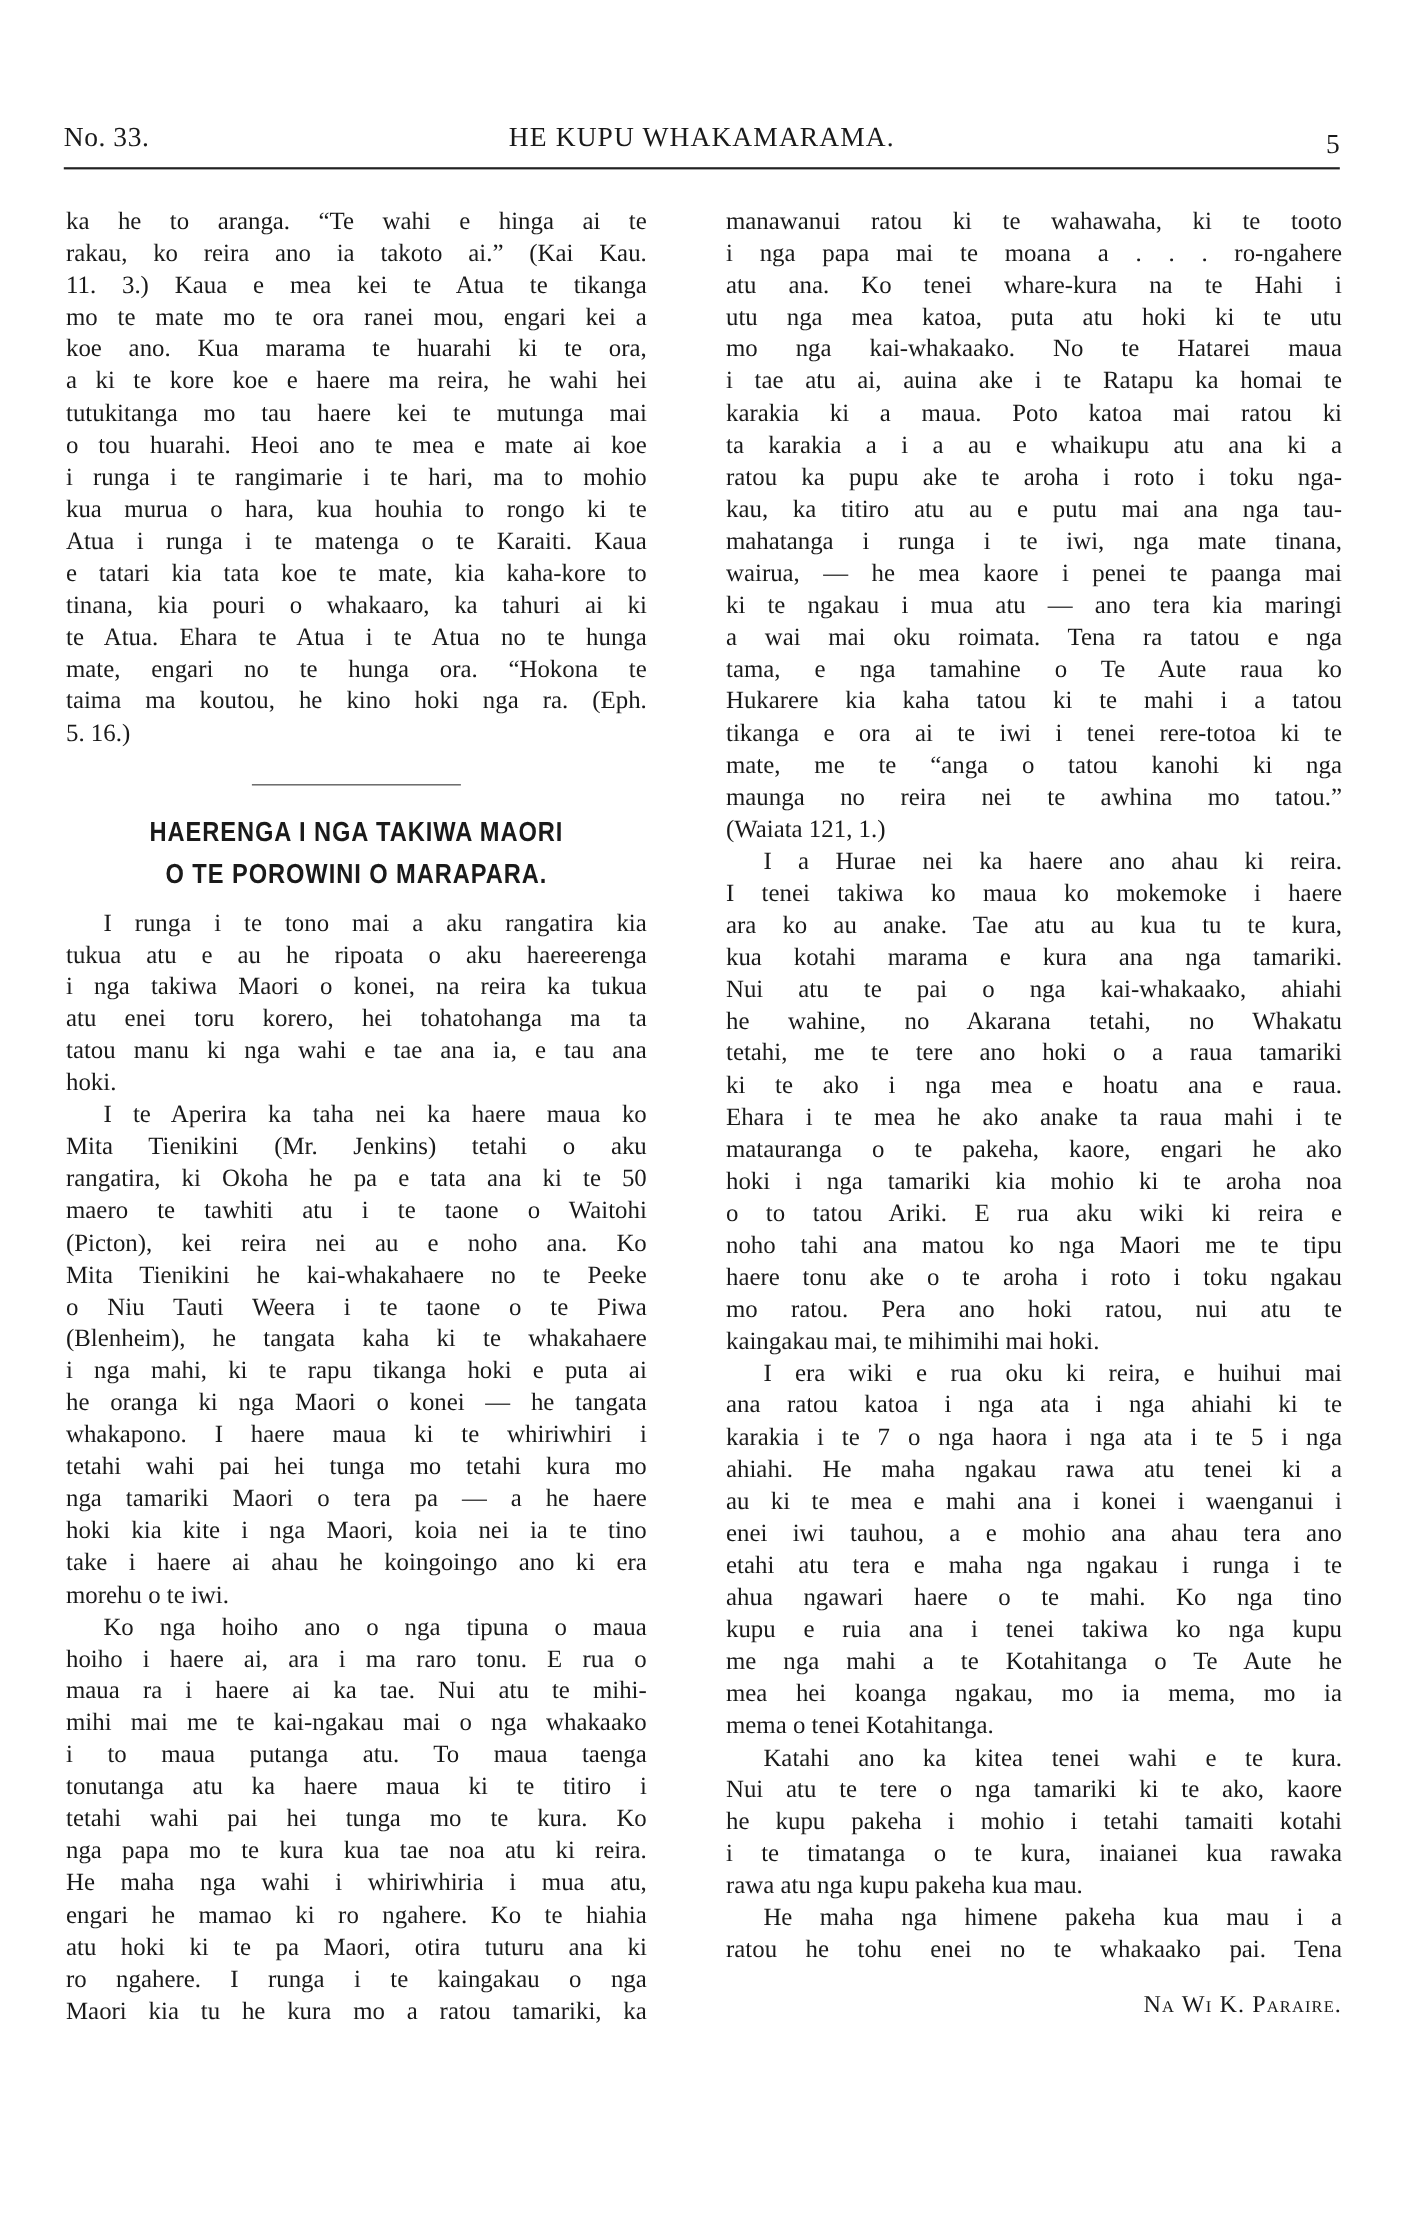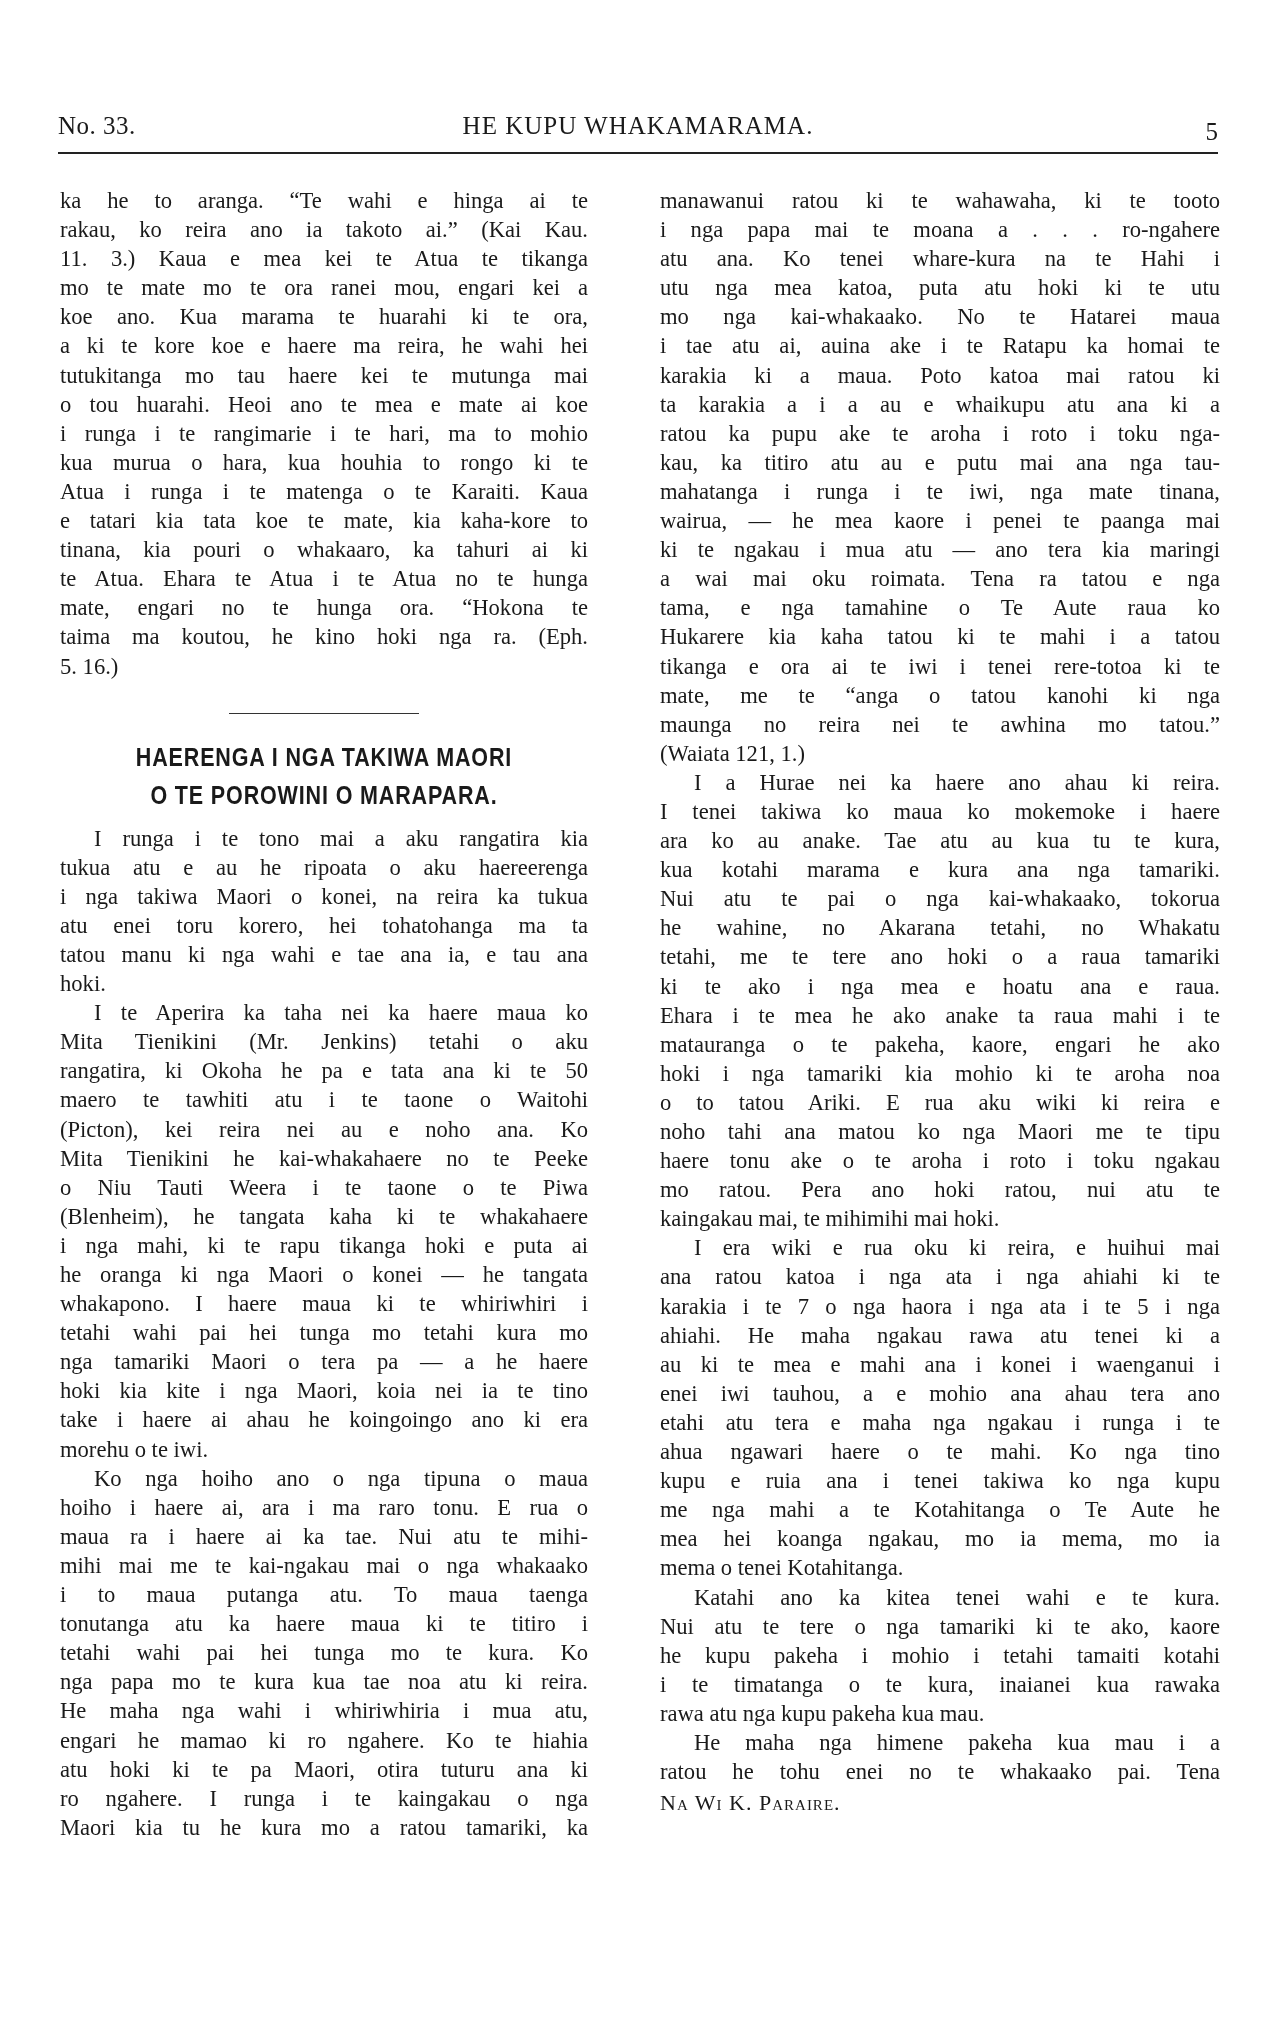"Nui atu te pai o" span.line { text: tokorua -> ahiahi }
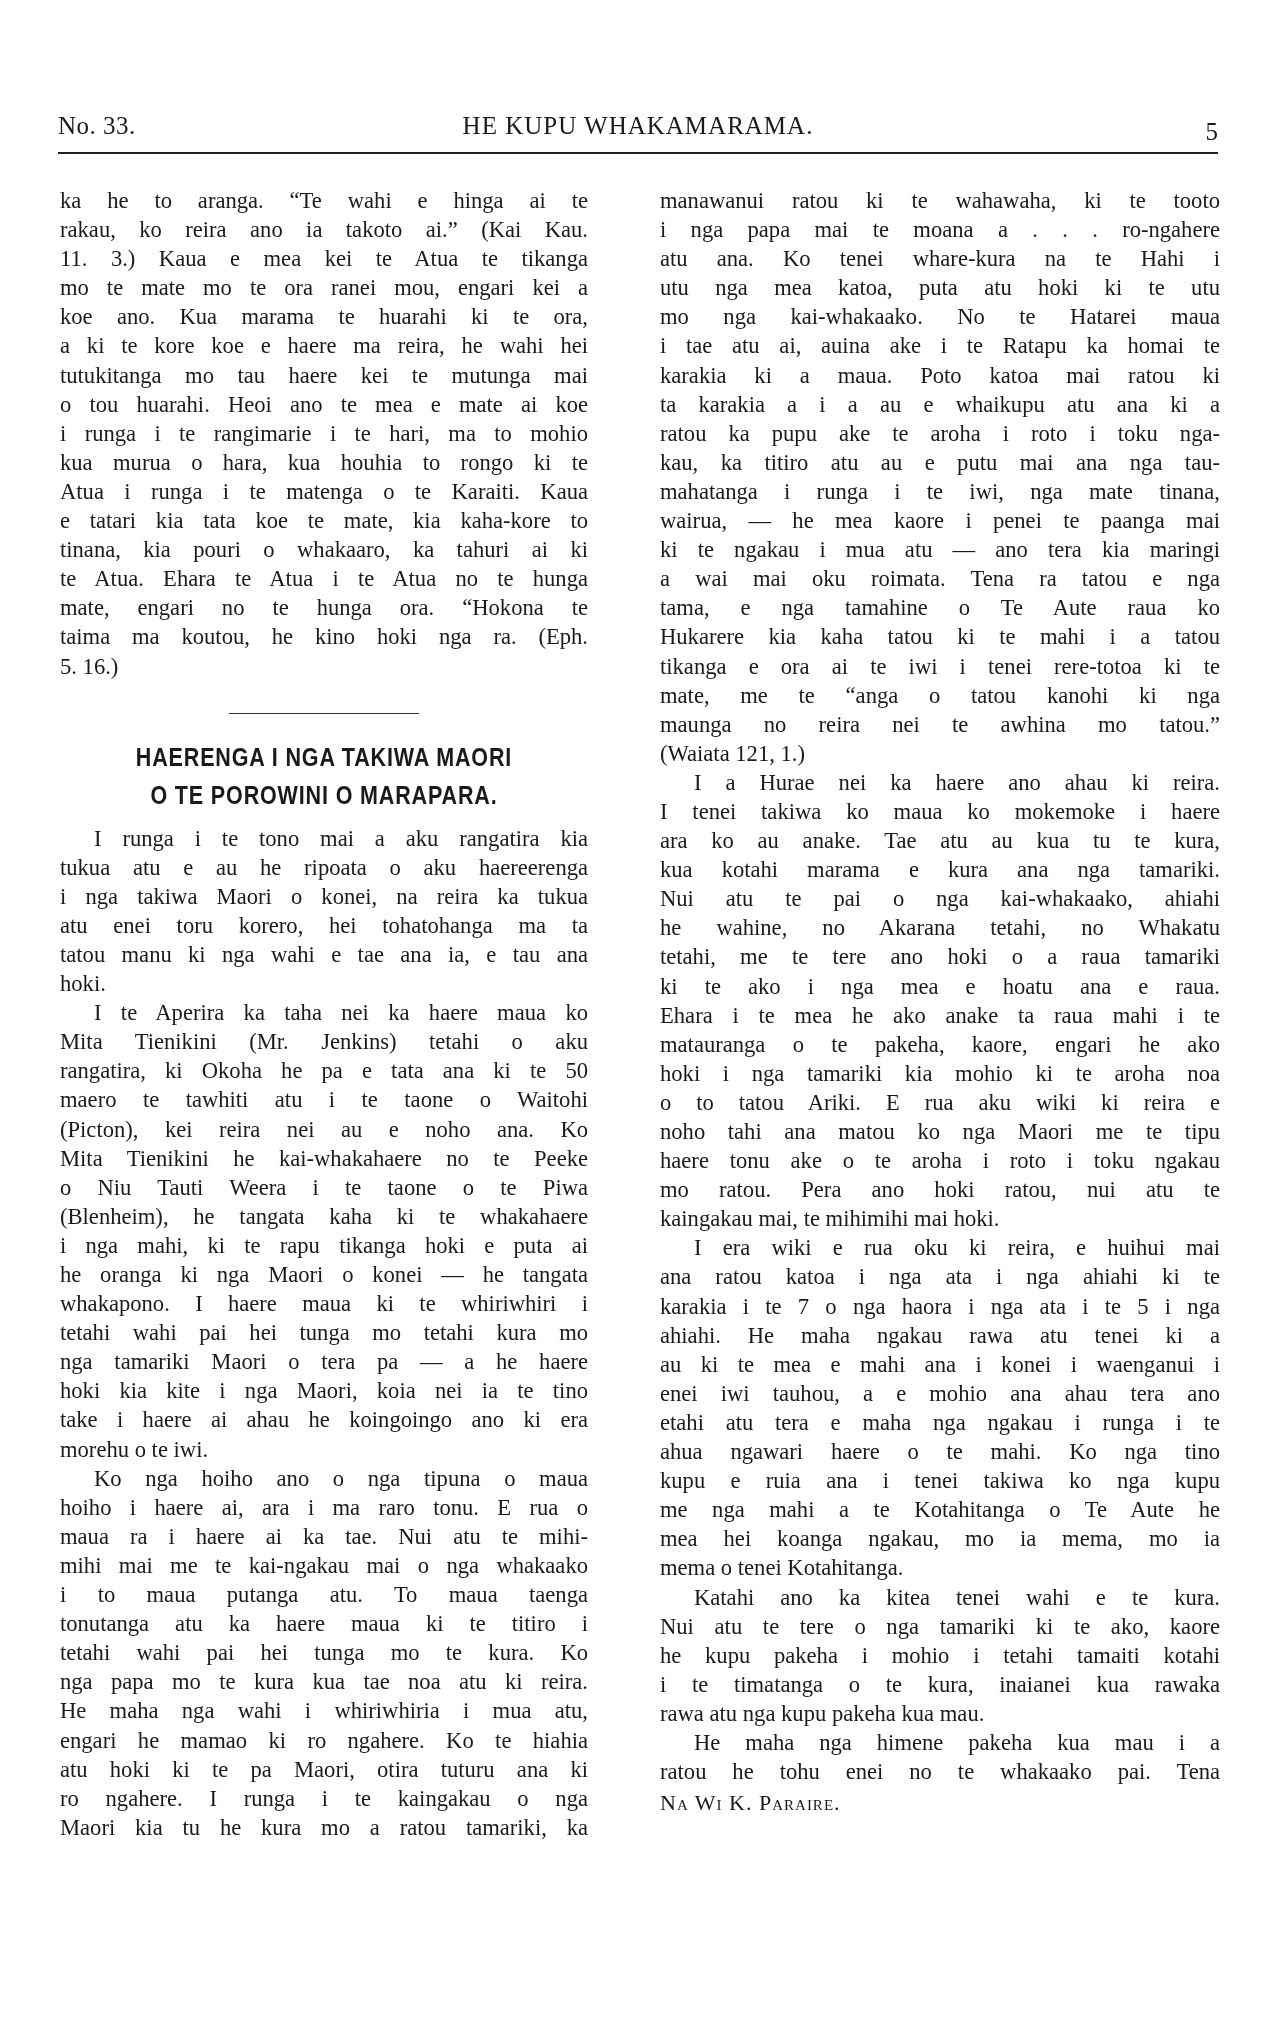"Na Wi K. Paraire." .signature { margin-top: 2px -> 21px; text-align: none -> right }
